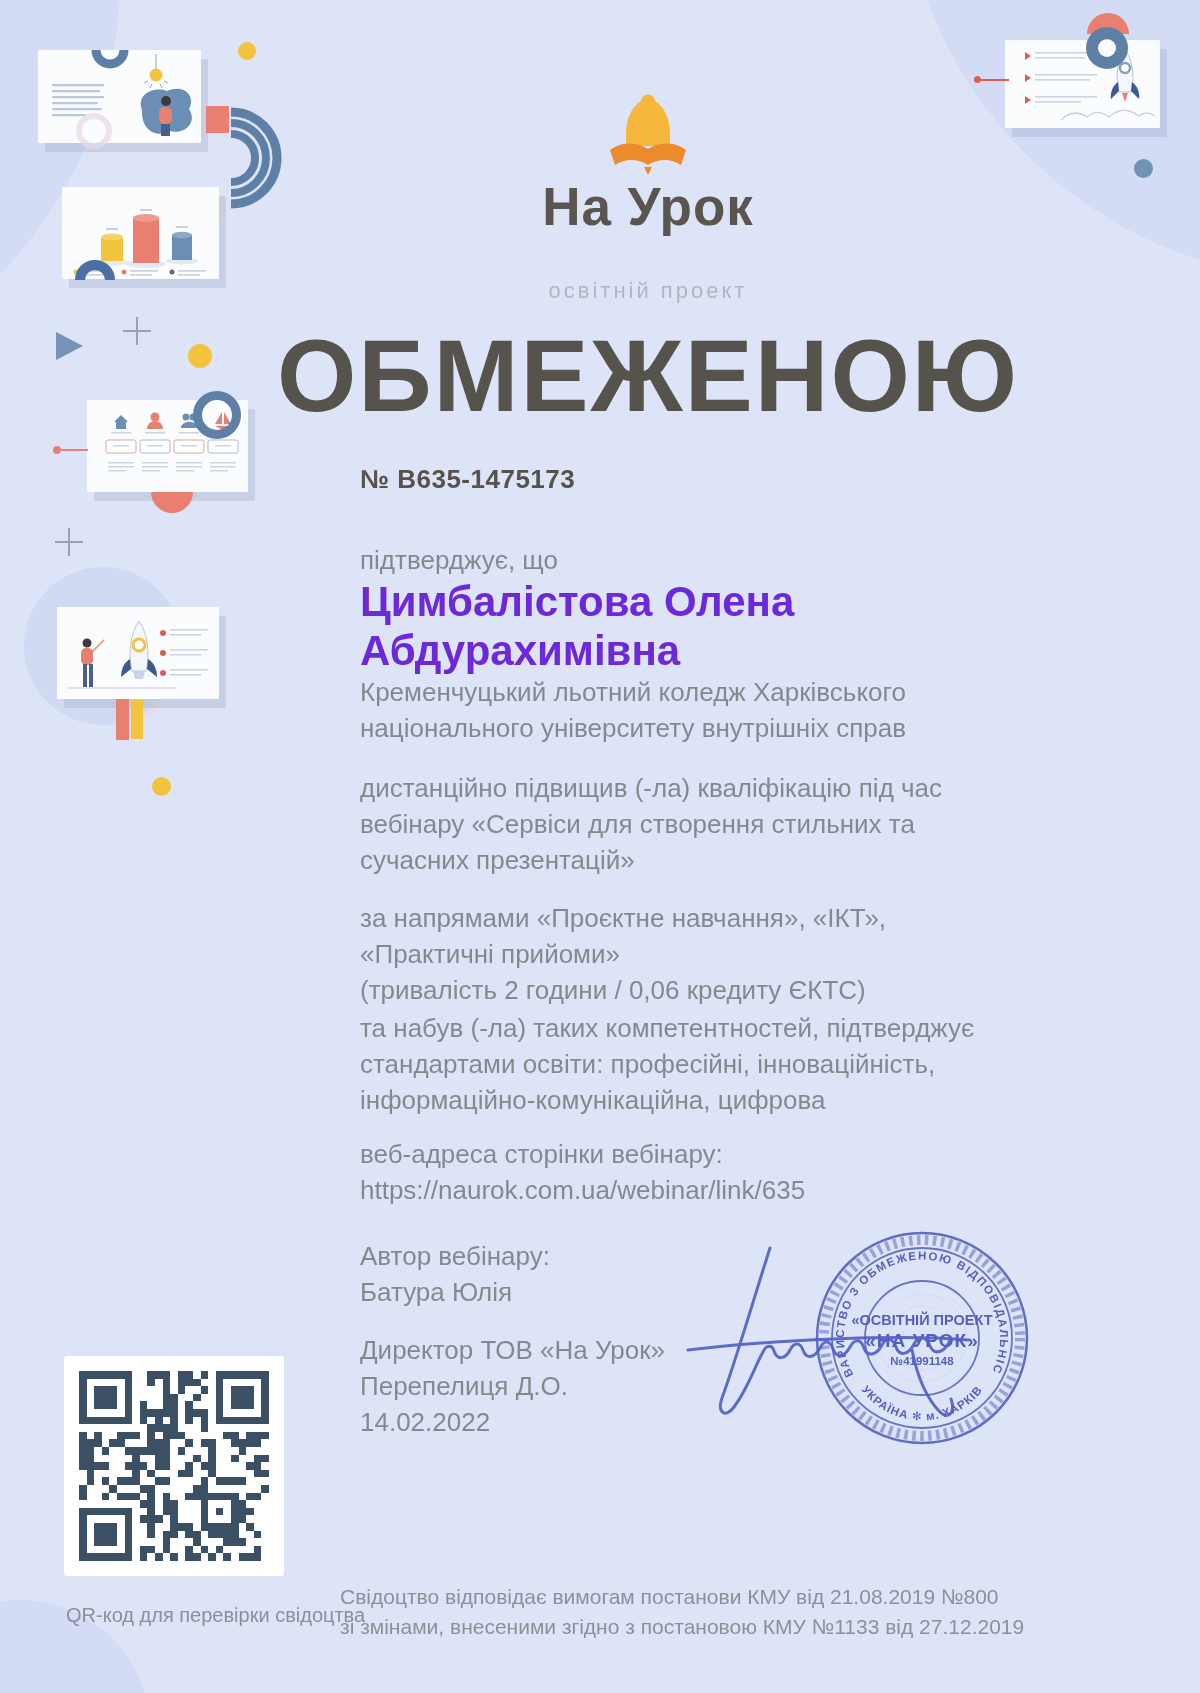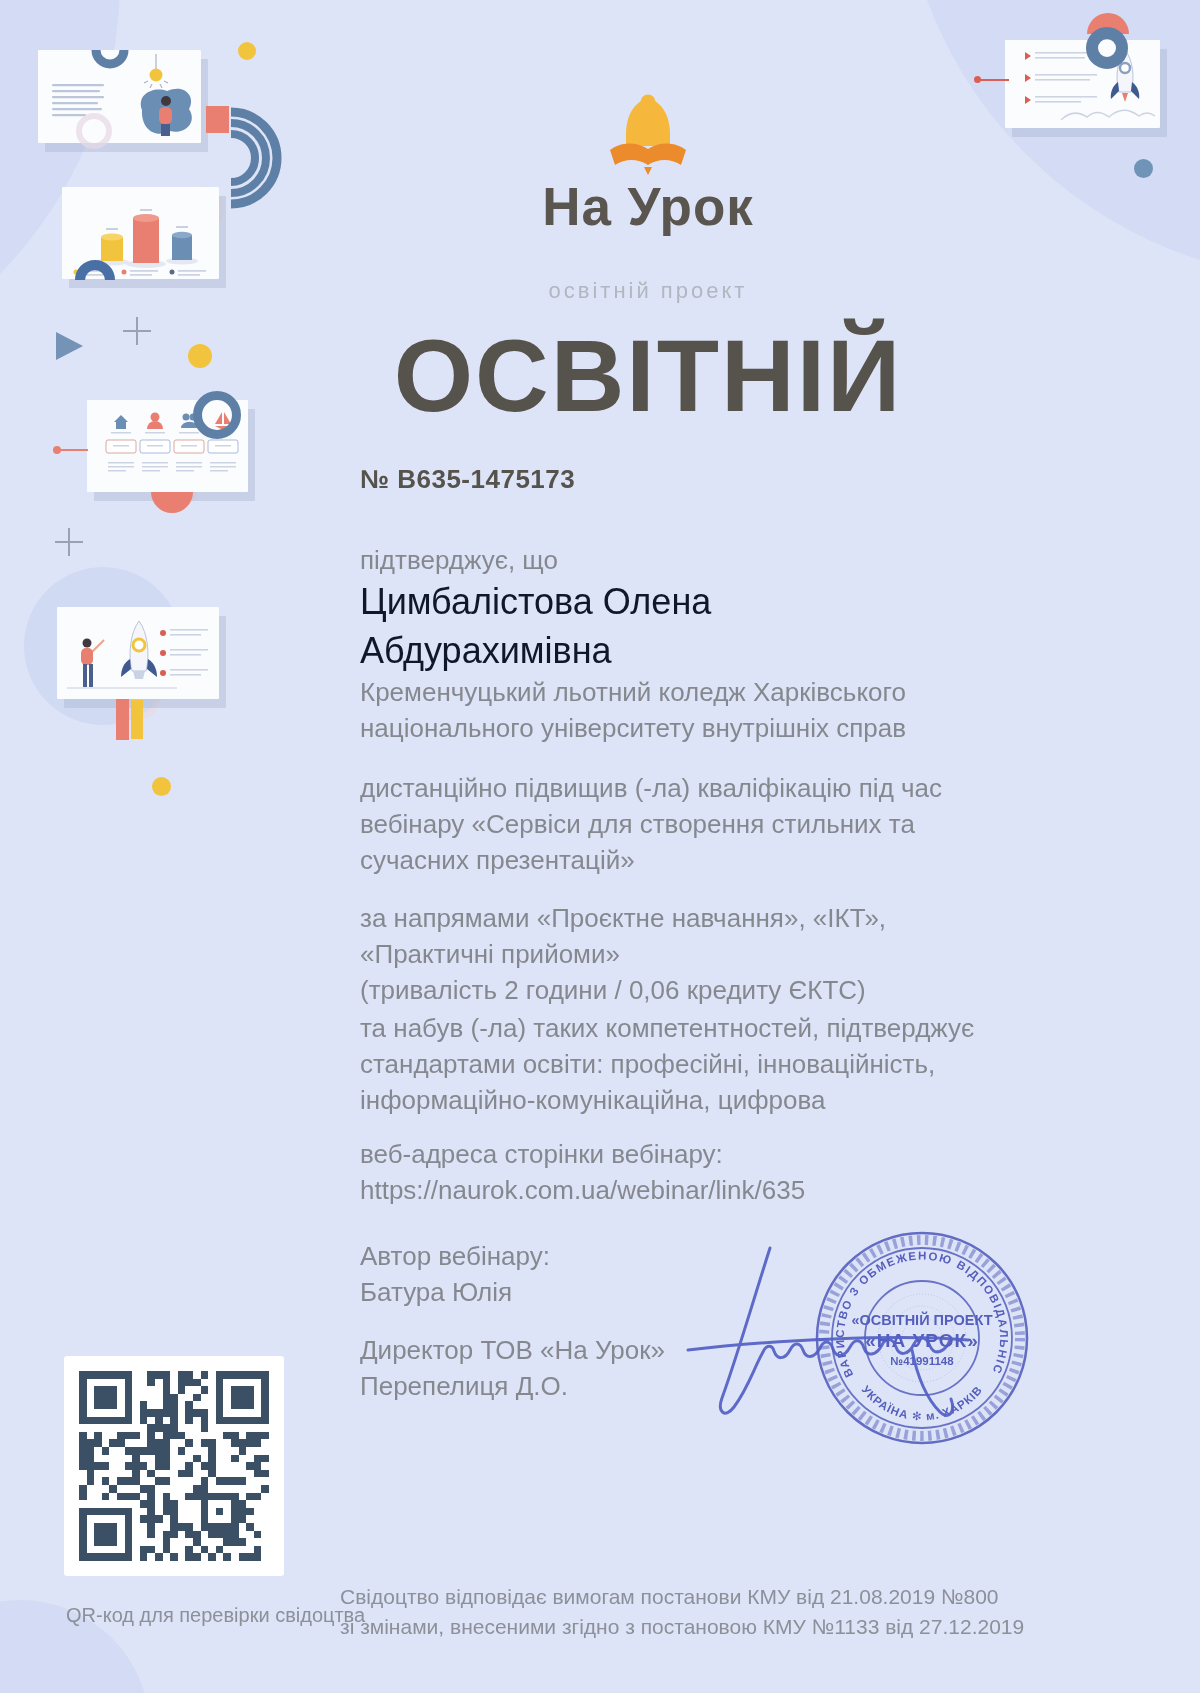"ОСВІТНІЙ" div.center-col { text: ОСВІТНІЙ -> ОБМЕЖЕНОЮ }
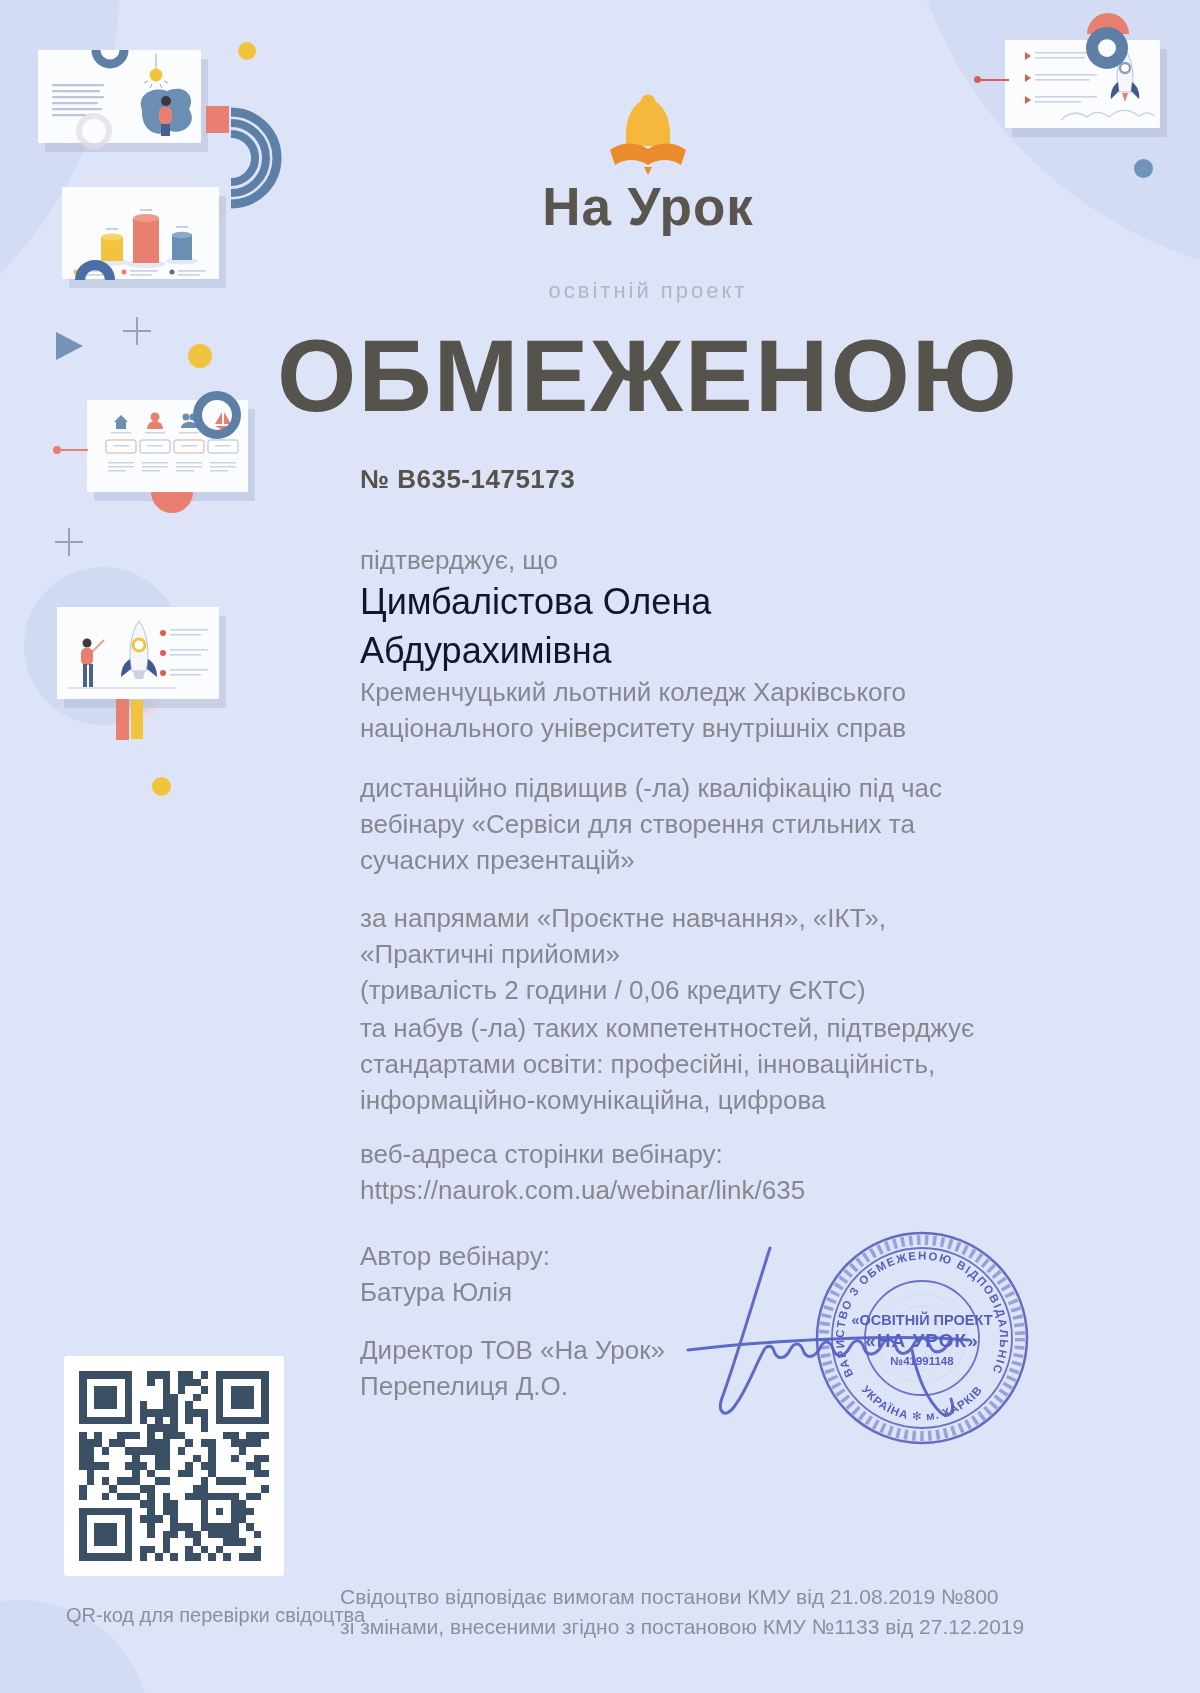"Цимбалістова Олена Абдурахимівна" .name { color: #0f172a -> #6d28d9; font-size: 36px -> 42px; font-weight: normal -> bold }
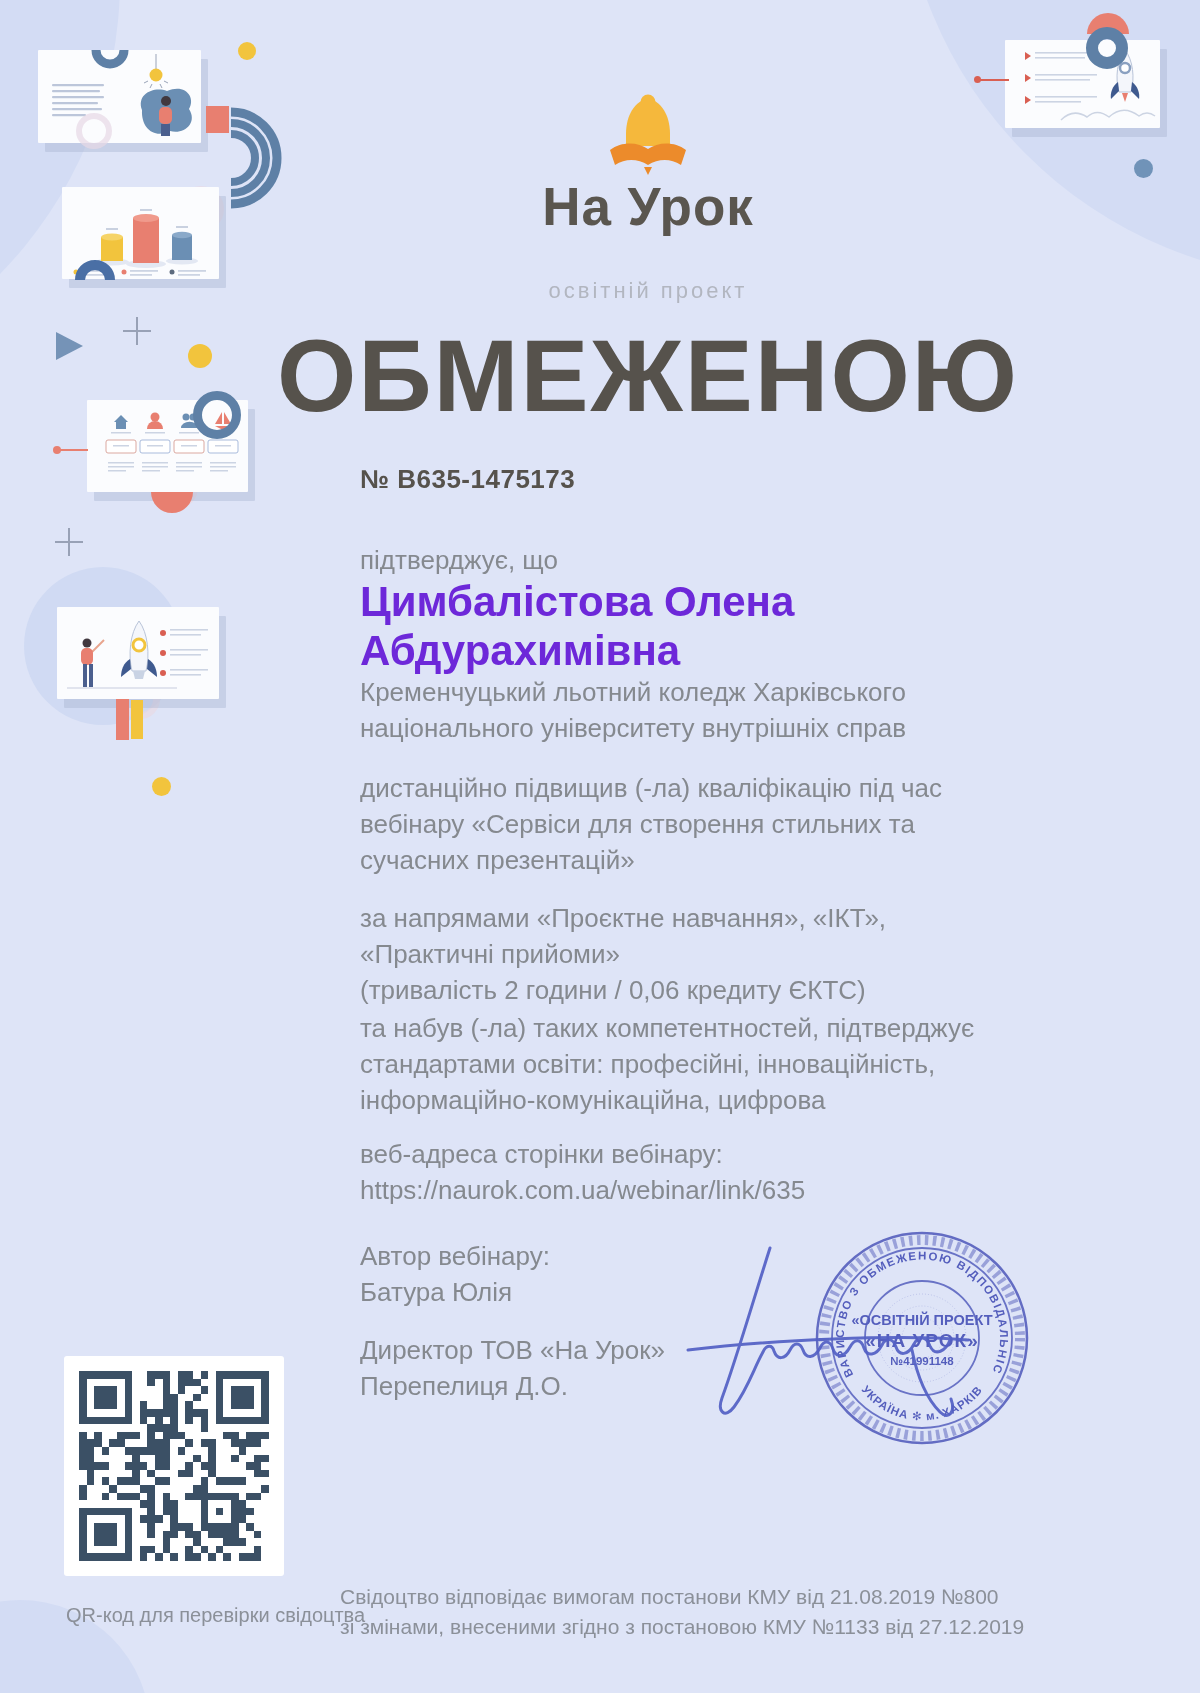"14.02.2022" div { html: none -> <div>14.02.2022</div> }
